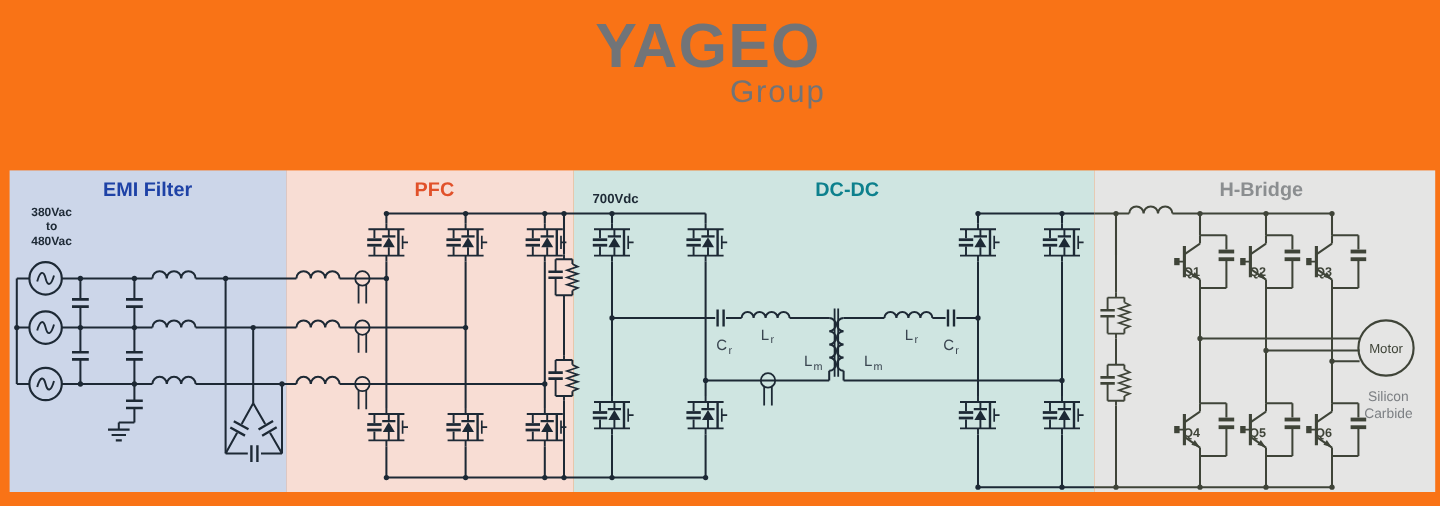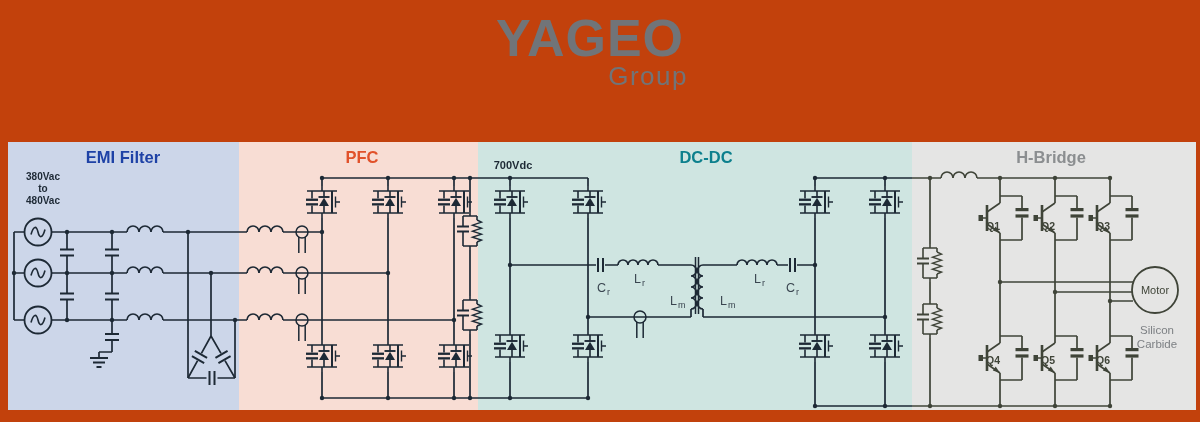"YAGEO" #stage { background: #c2410c -> #f97316 }
